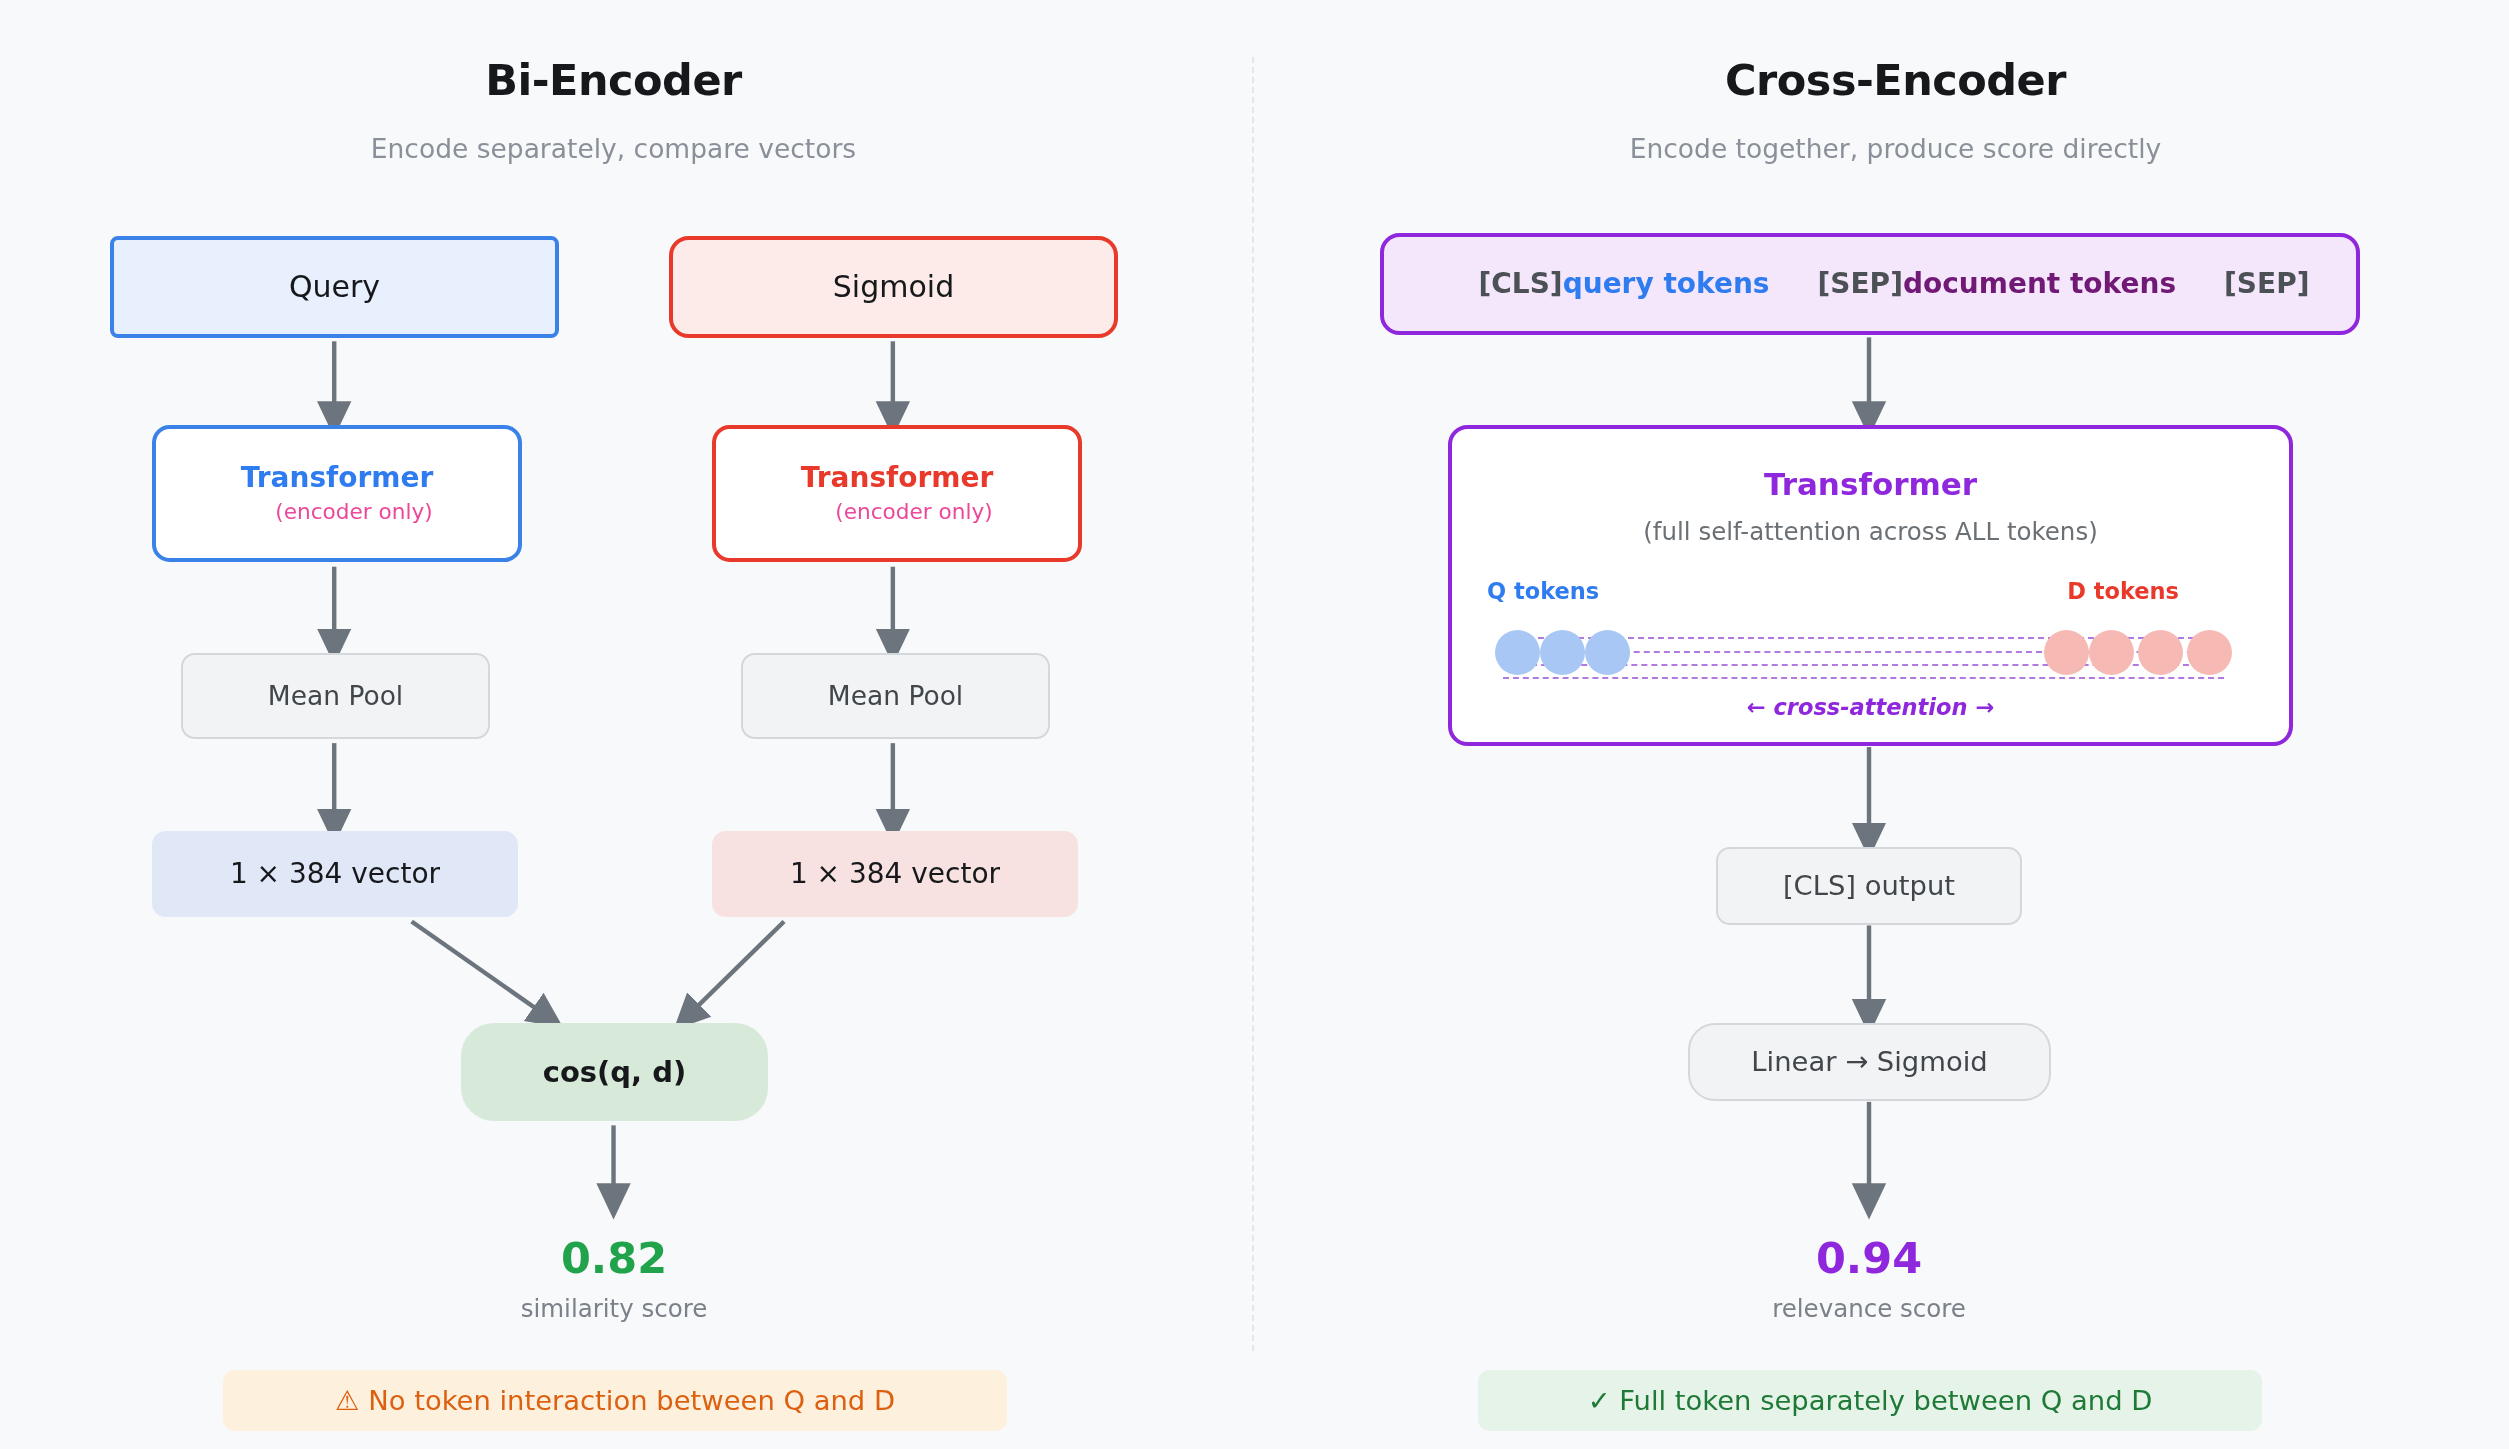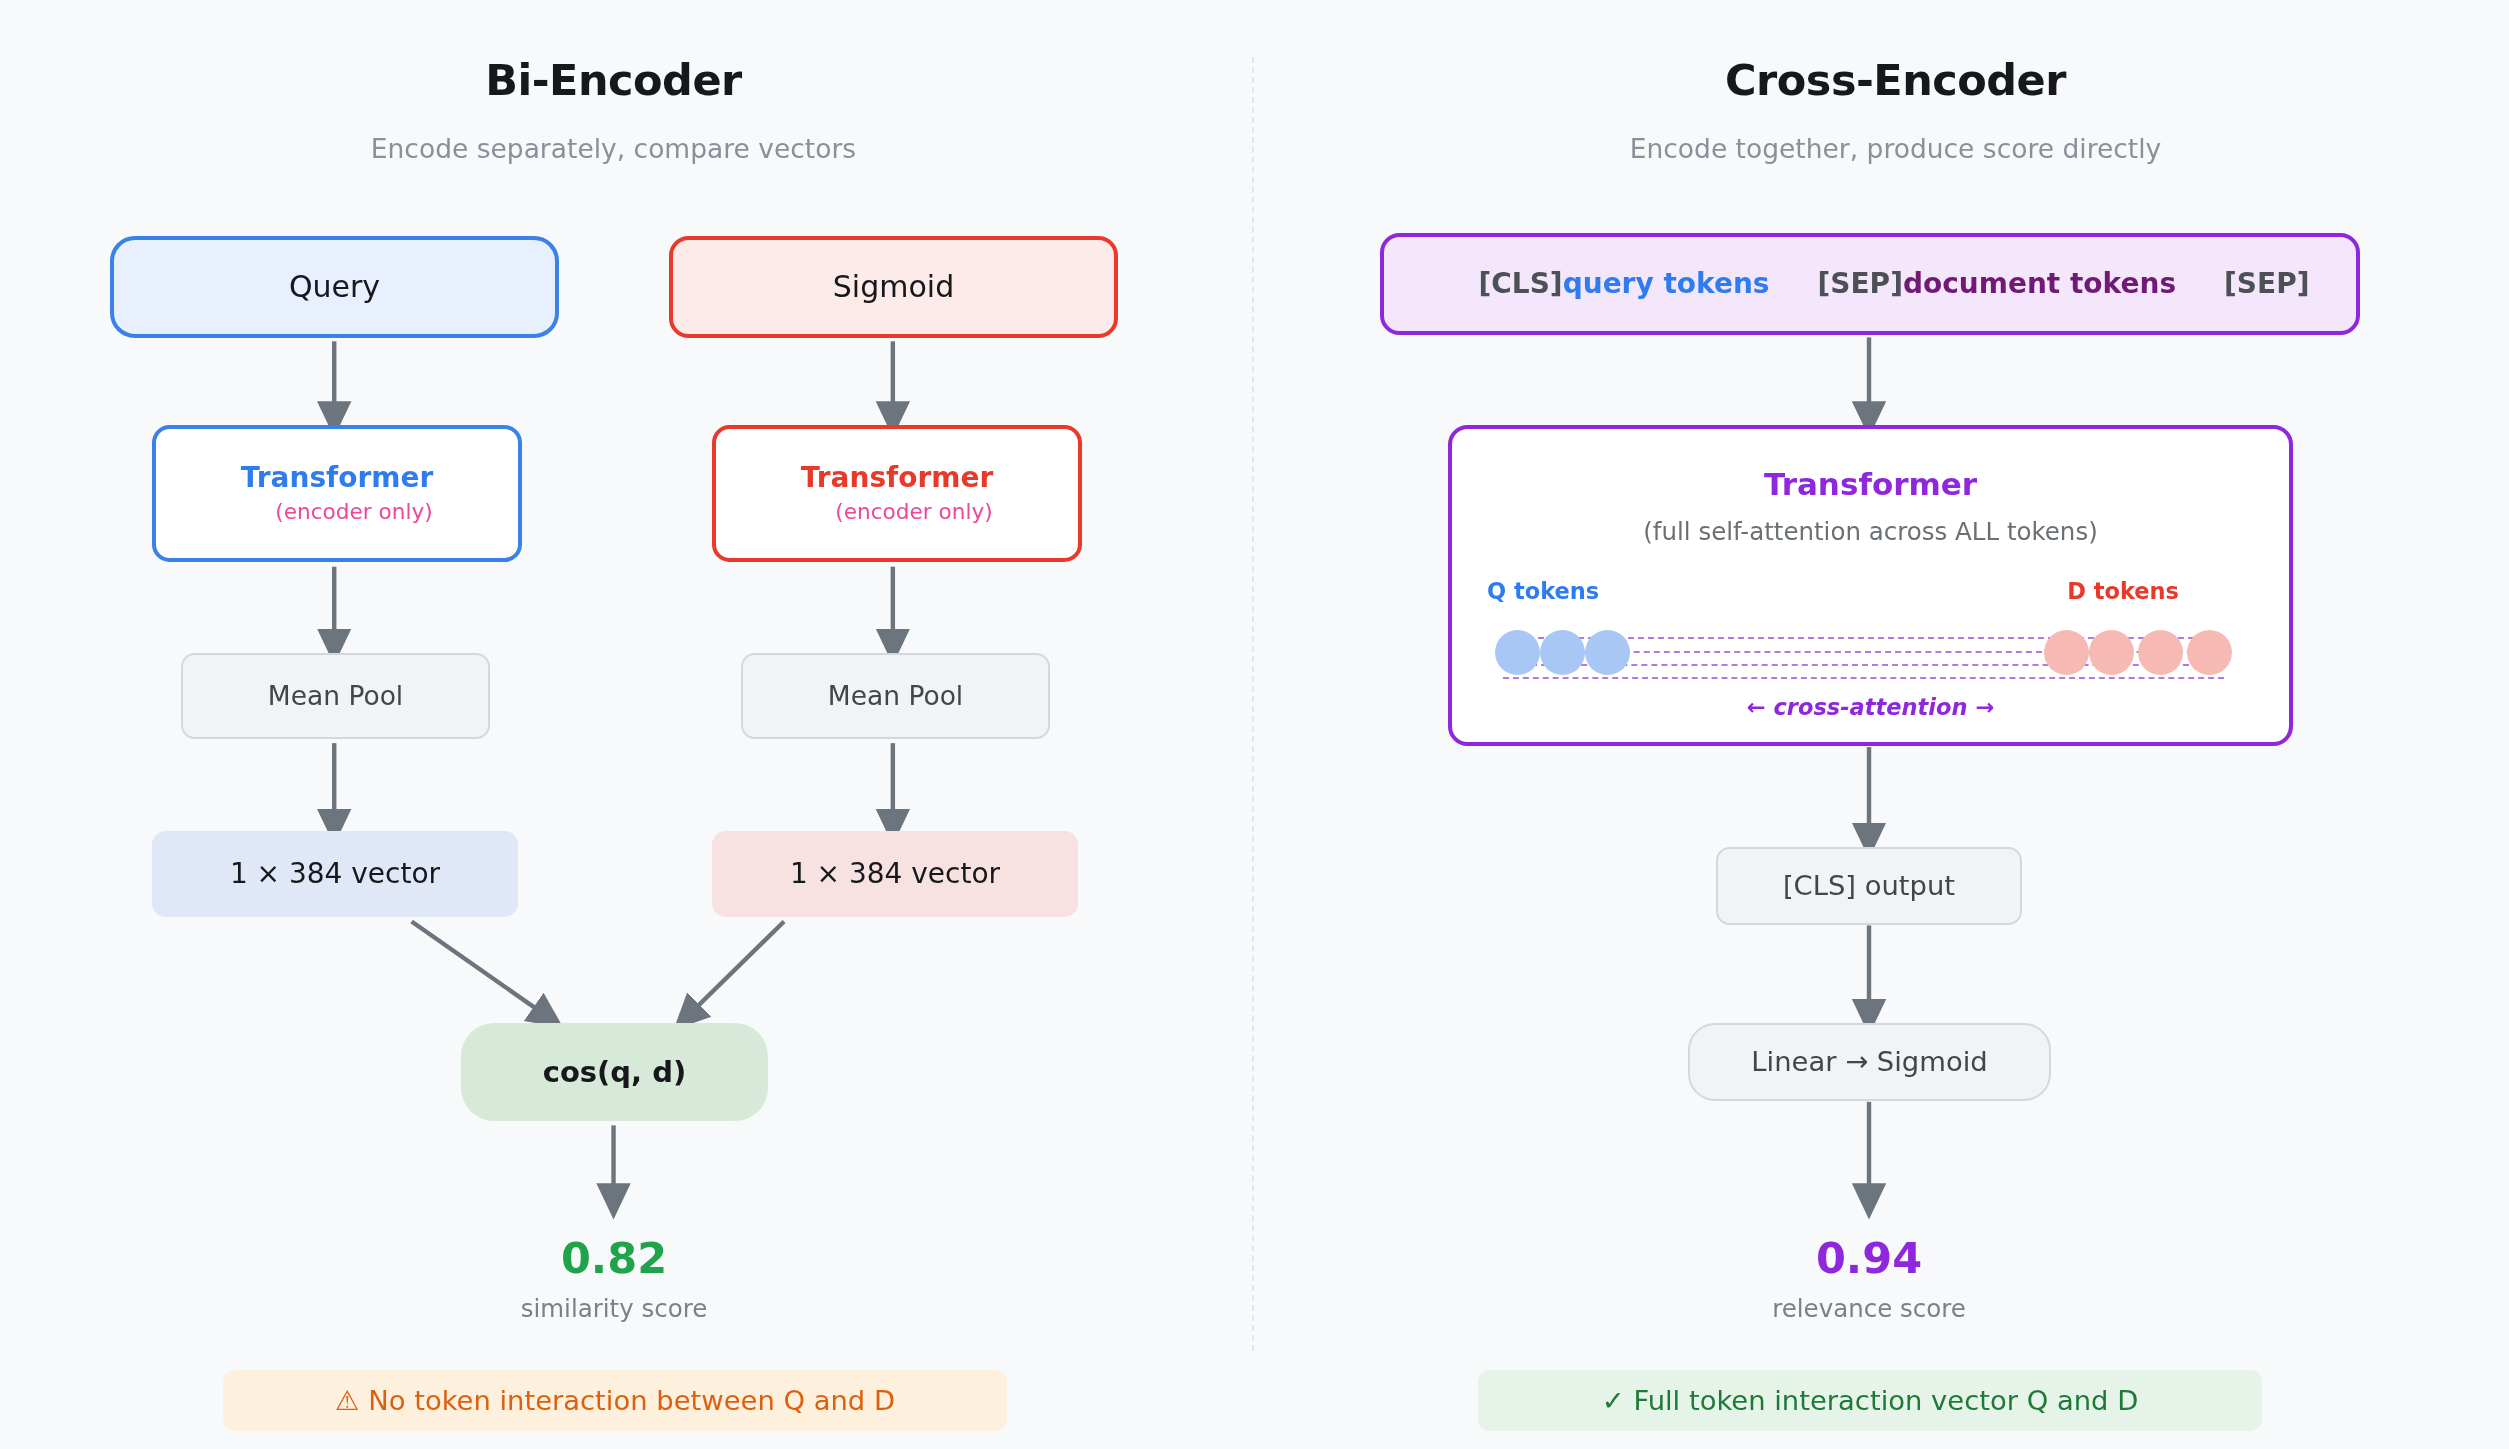"Query" .n-query { border-radius: 25px -> 8px }
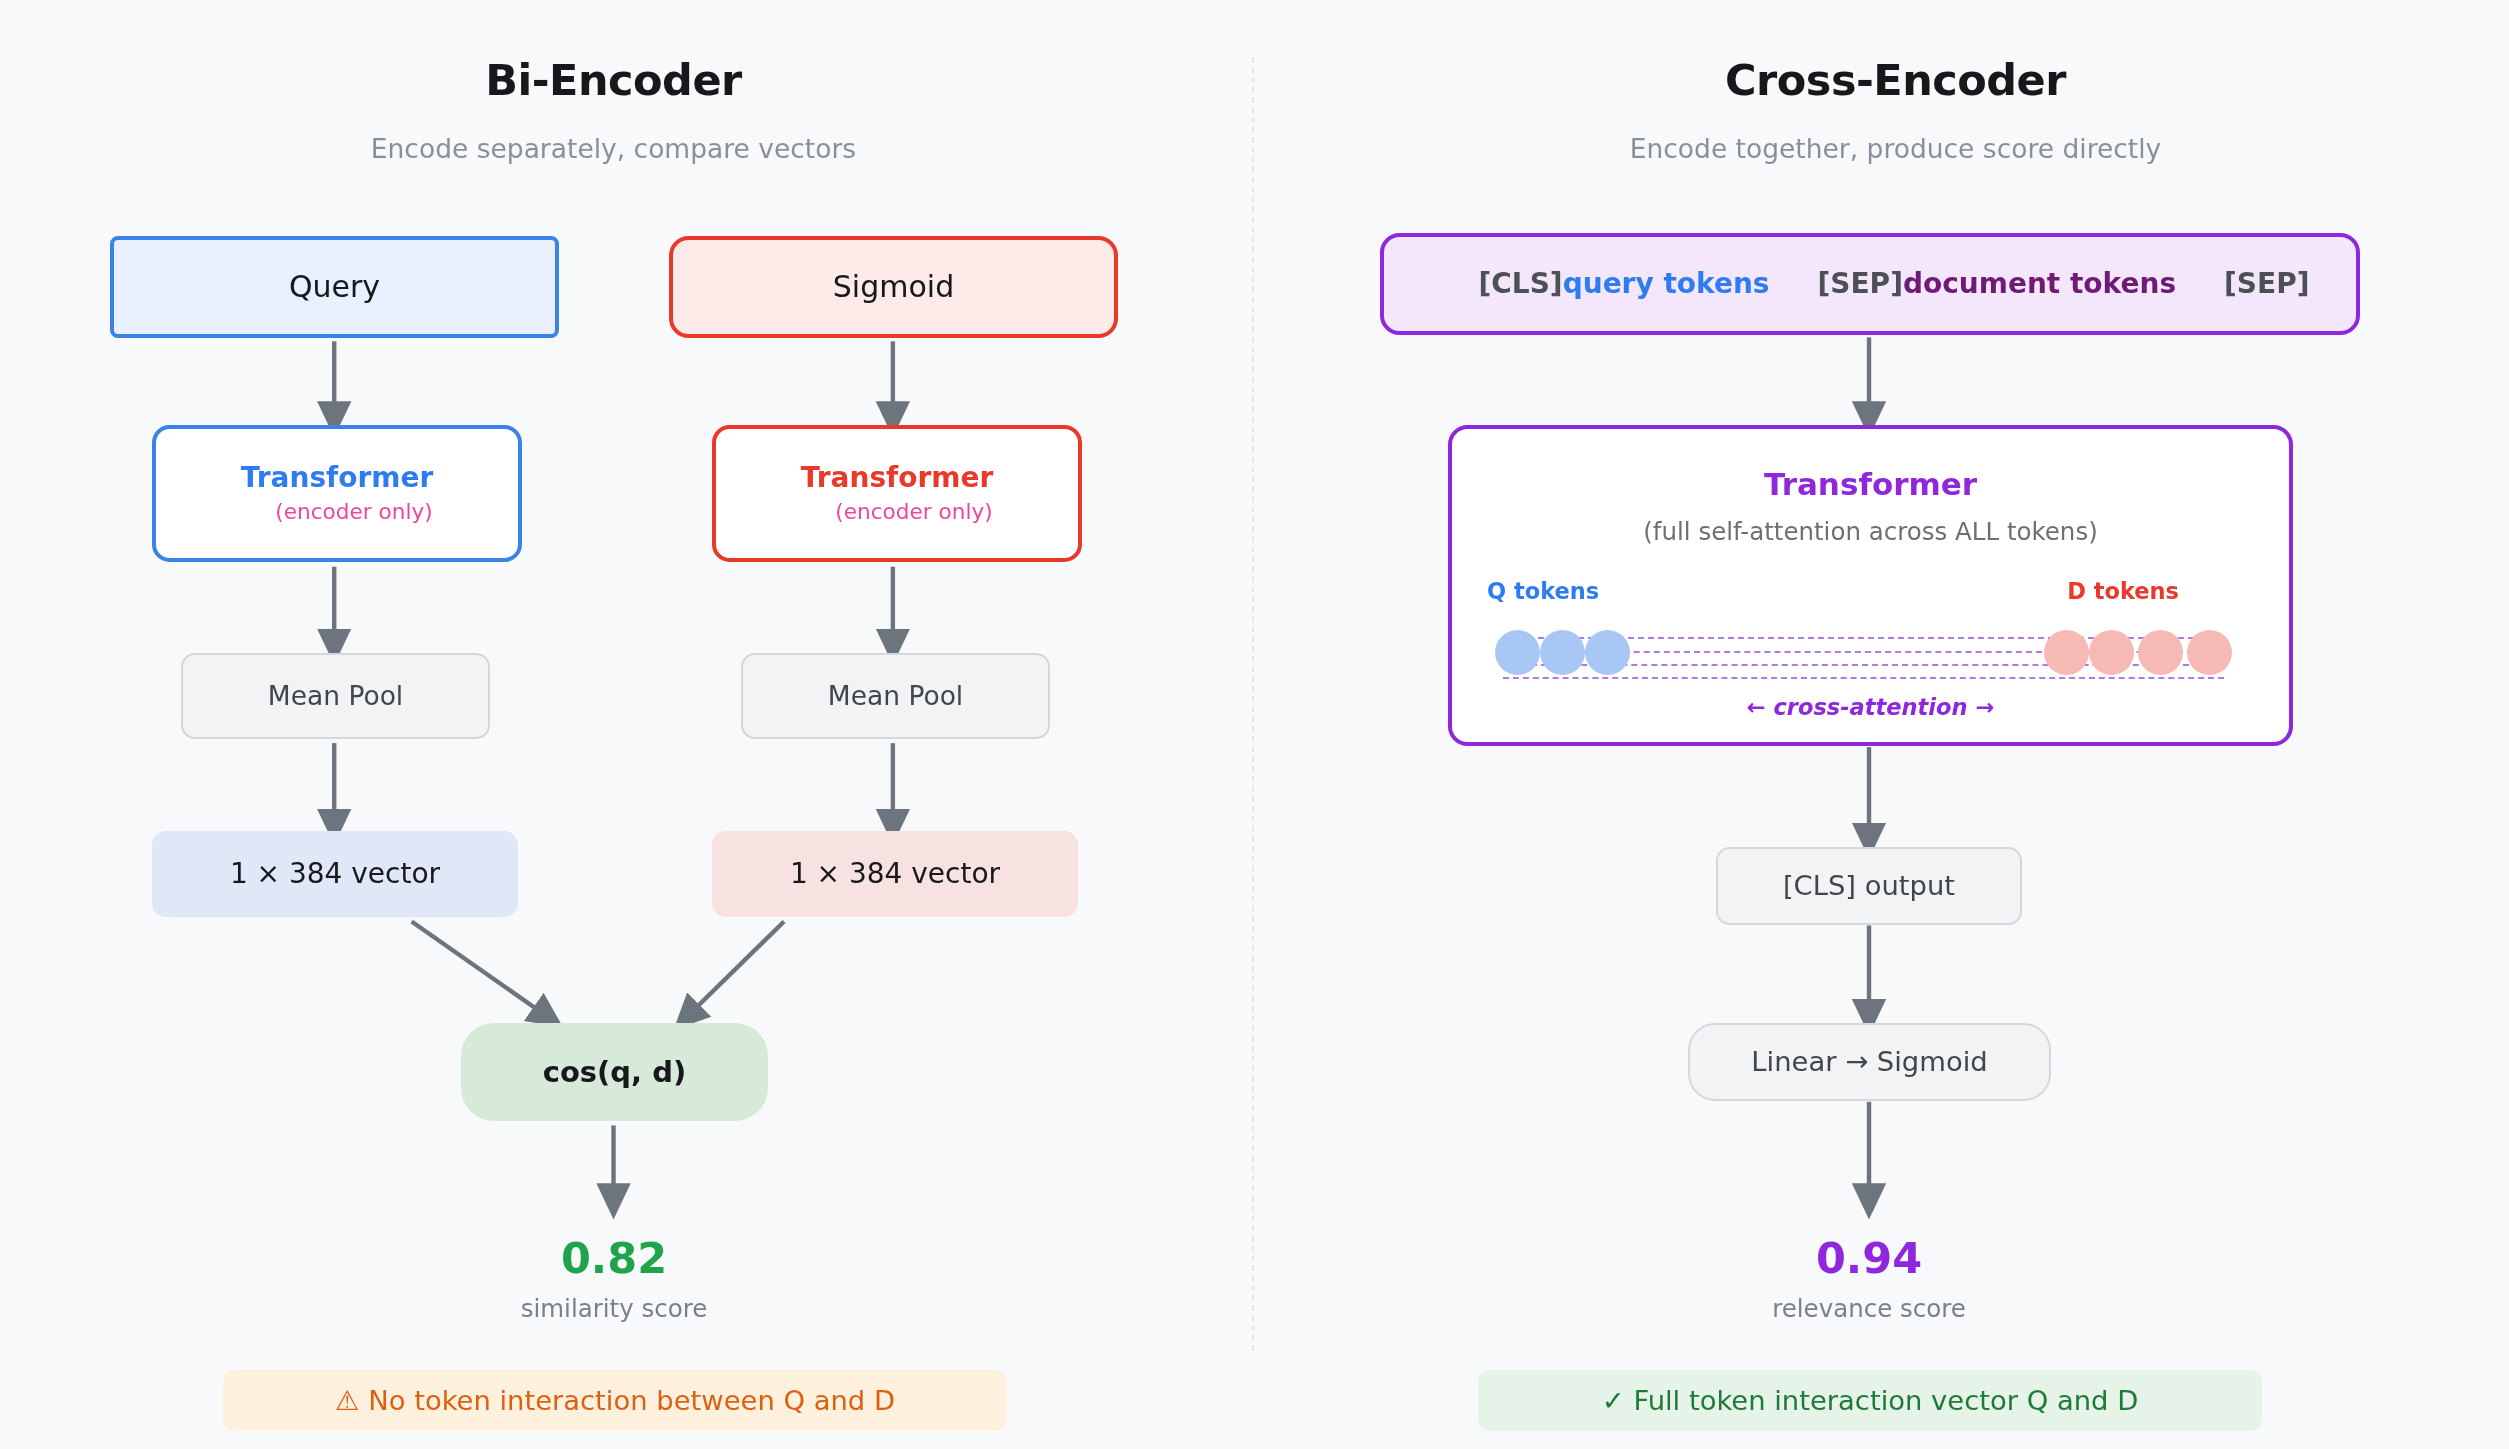"✓ Full token interaction vector" div.footer { text: interaction vector -> separately between }
